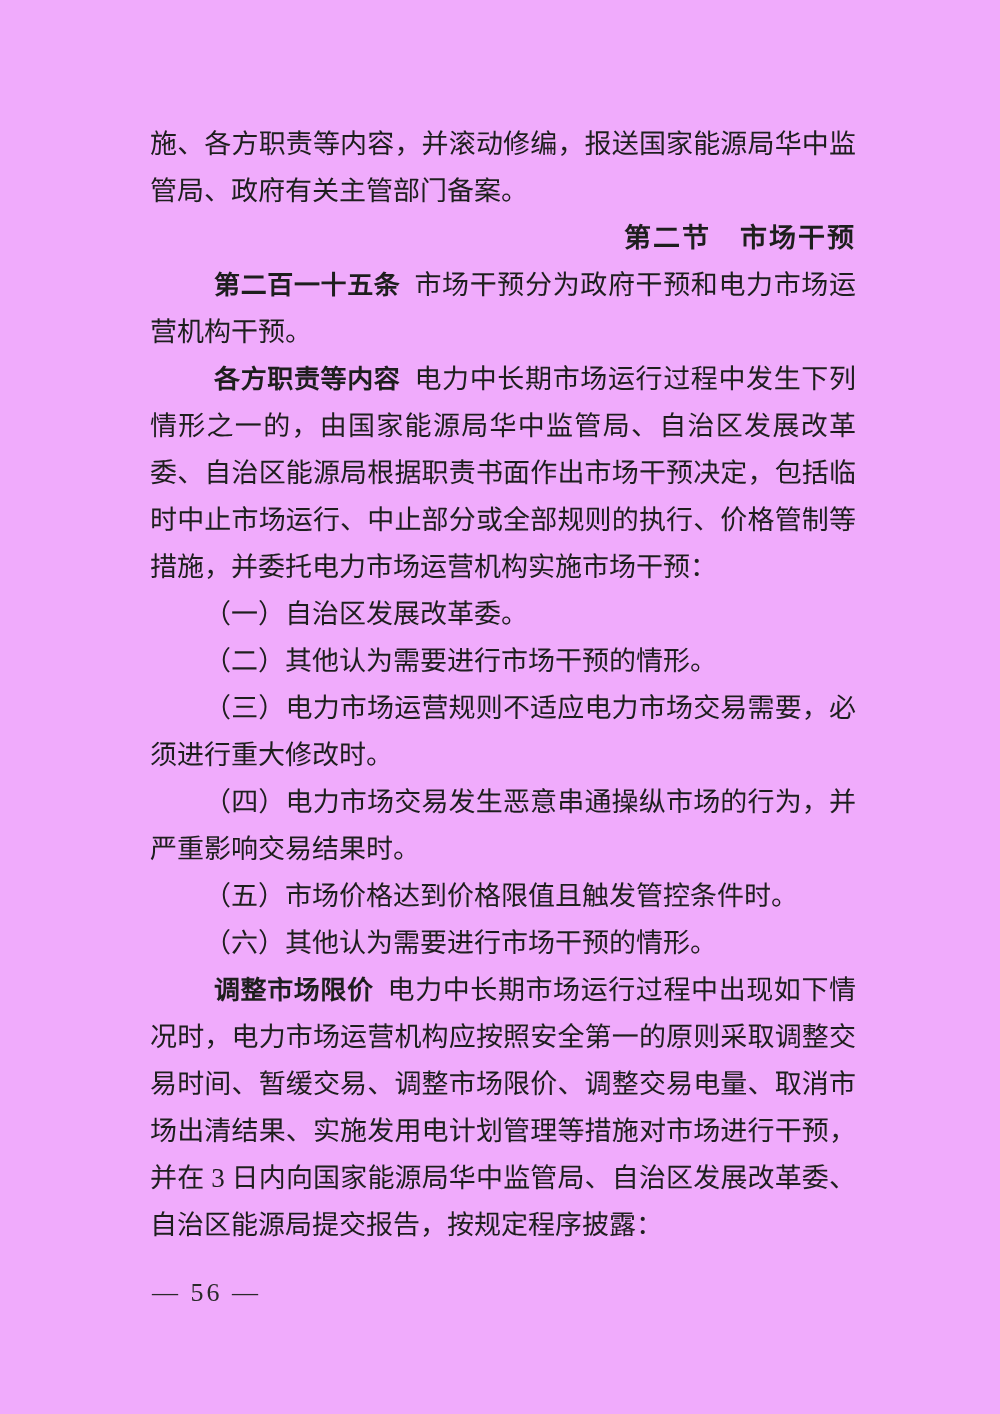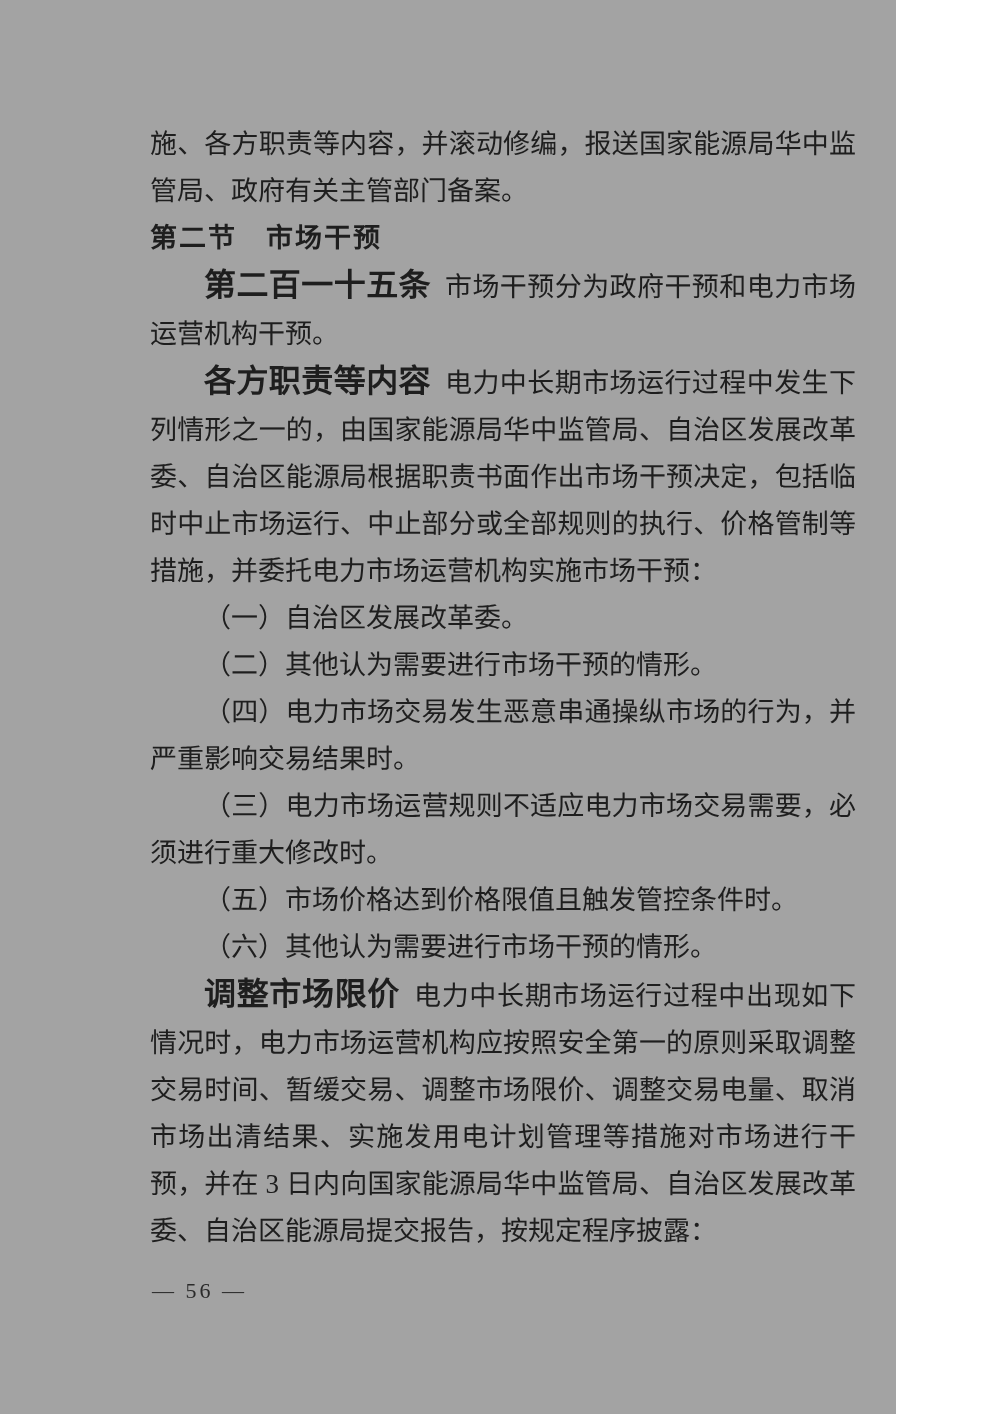"施、各方职责等内容，并滚动修编，报送国家能源局华中监管局、政府有关主管部门备案。" .page { background: #a3a3a3 -> #f0abfc; width: 896px -> 1000px }
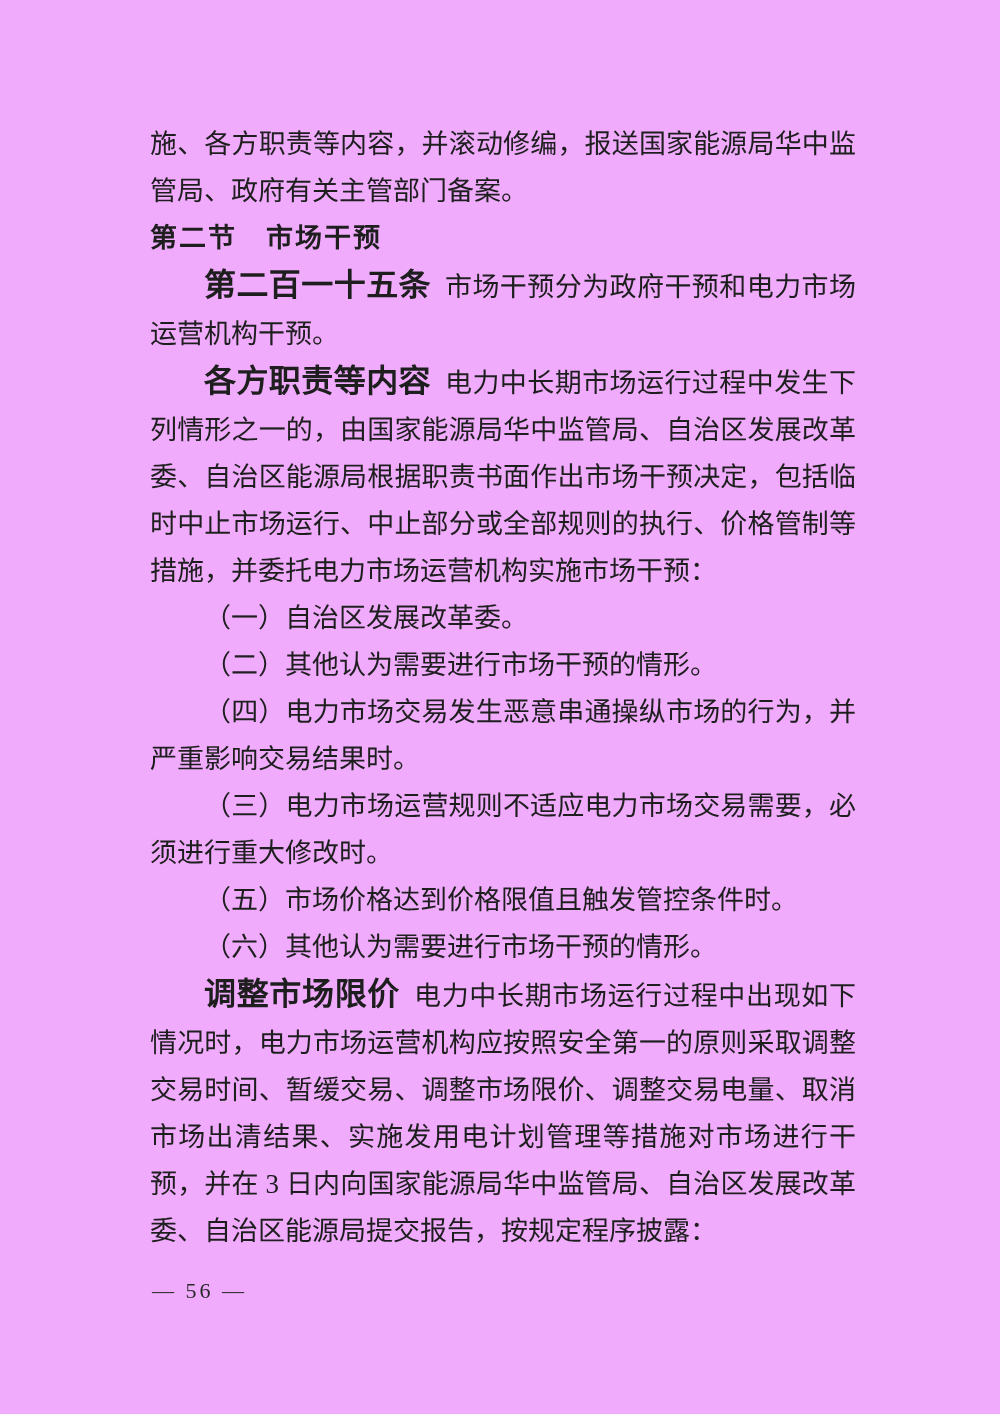"第二节 市场干预" .content p.heading { text-align: left -> right }
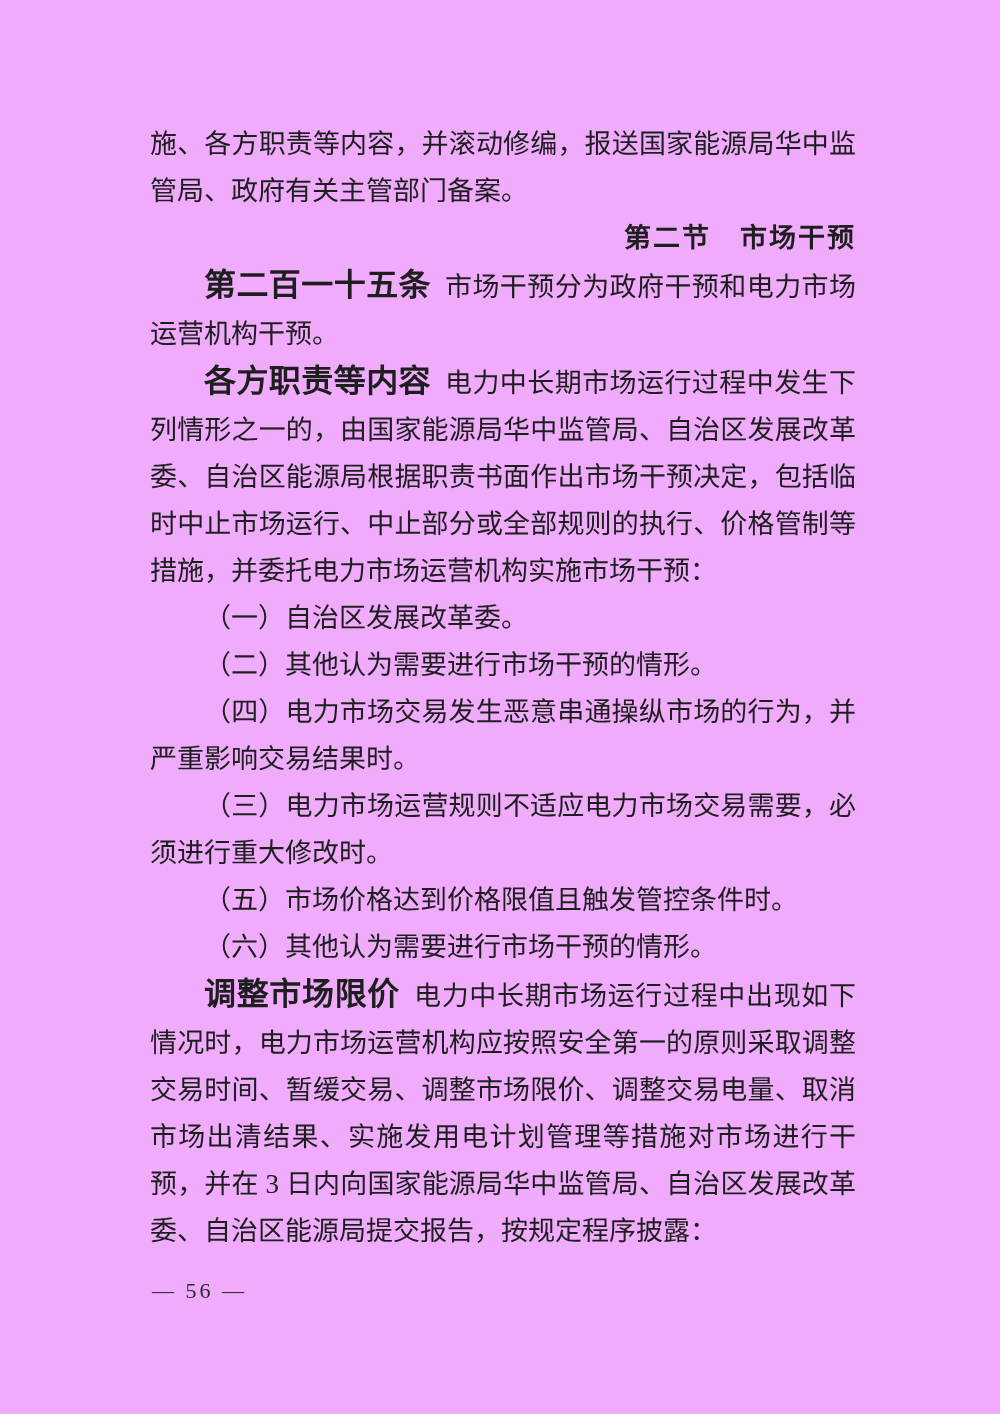"第二百一十五条" .article-number { font-size: 32px -> 26px; margin-left: none -> 10px }
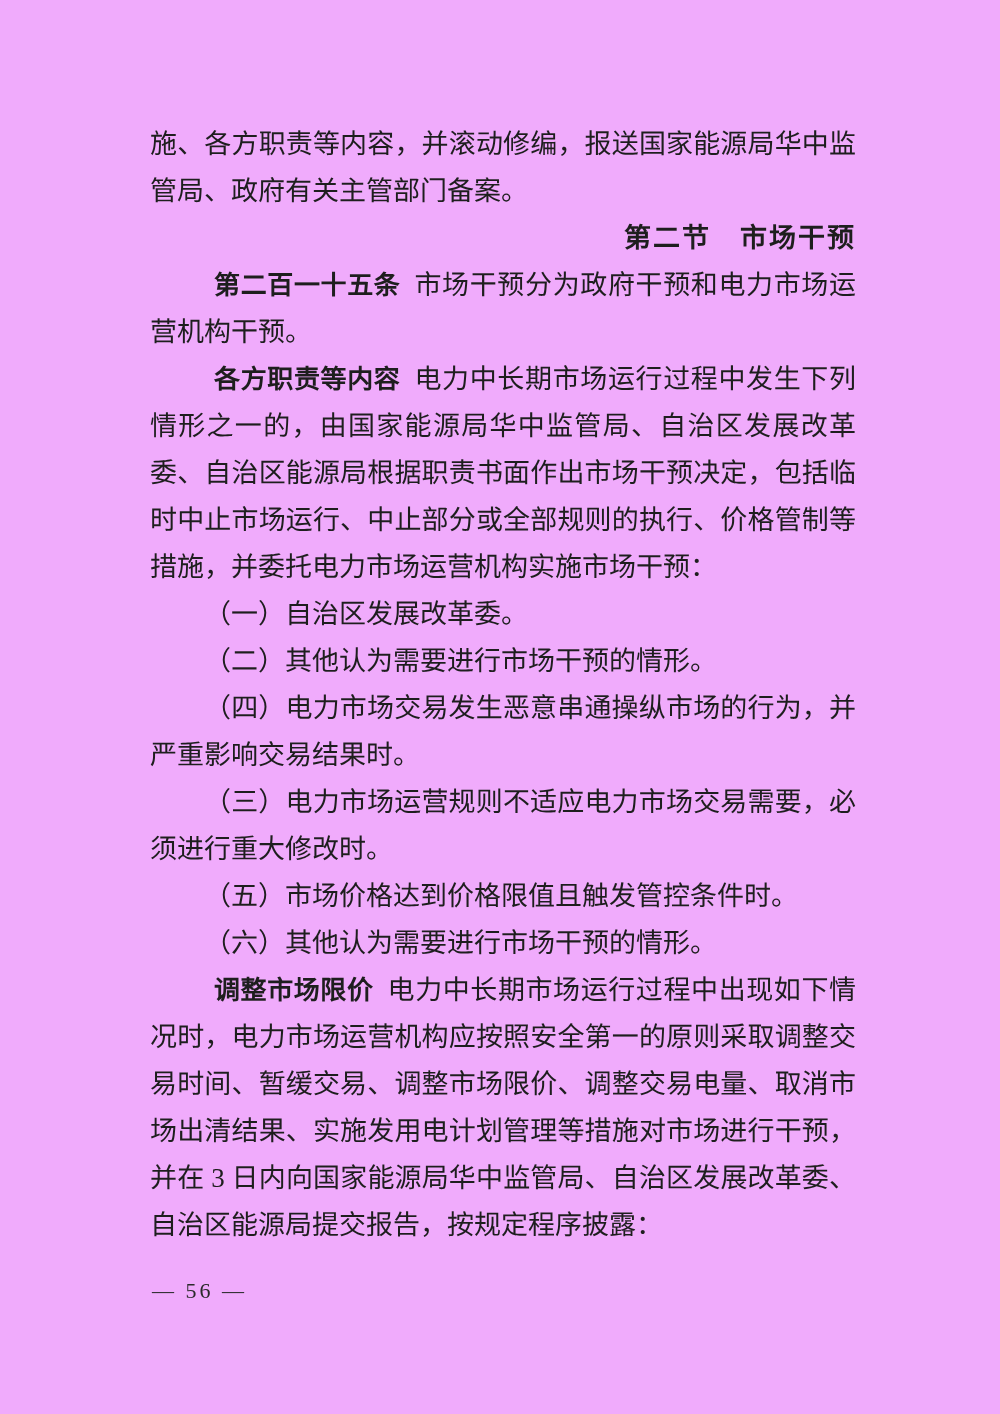"（四）电力市场交易发生恶意串通操纵市场的行为，并严重影响交易结果时。" p.item { order: before "（三）电力市场运营规则不适应电力市场交易需要，必须进行重大修改时。" -> after "（三）电力市场运营规则不适应电力市场交易需要，必须进行重大修改时。" }
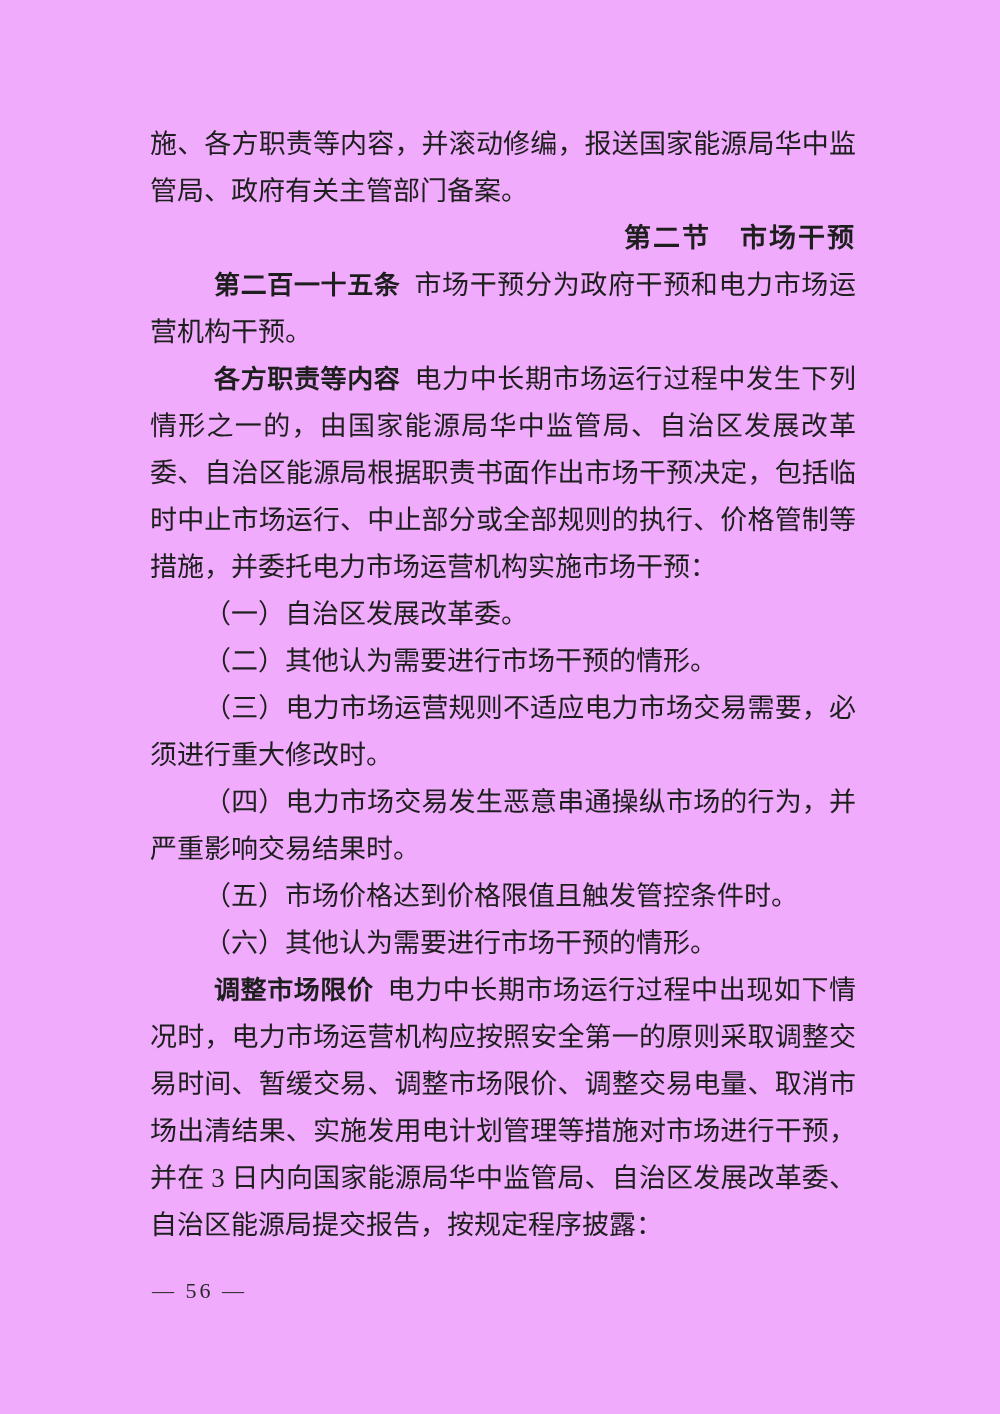"— 56 —" .footer { font-size: 22px -> 26px }
